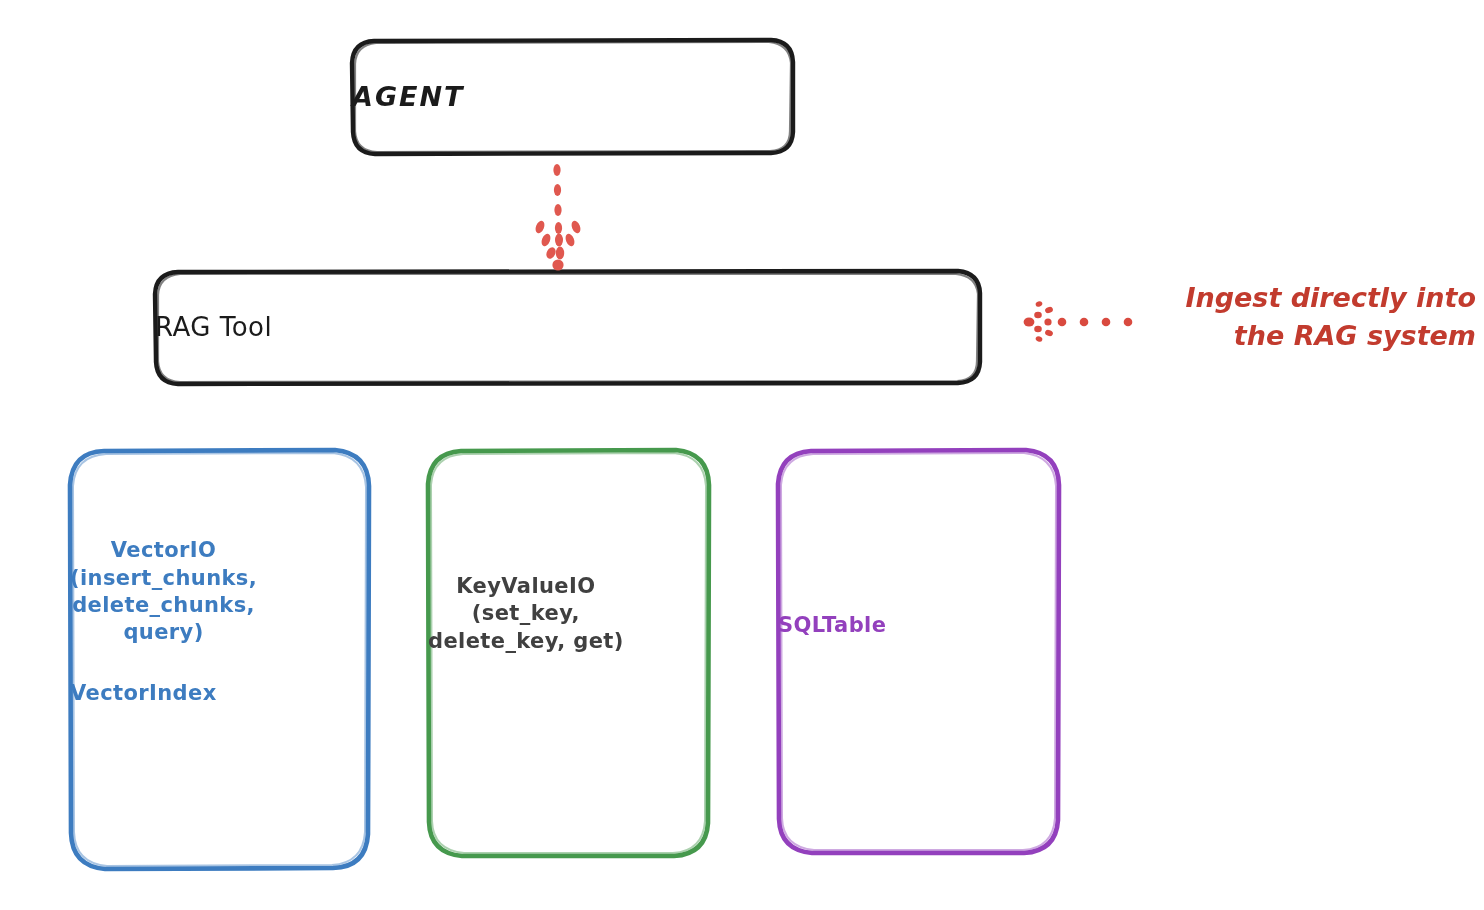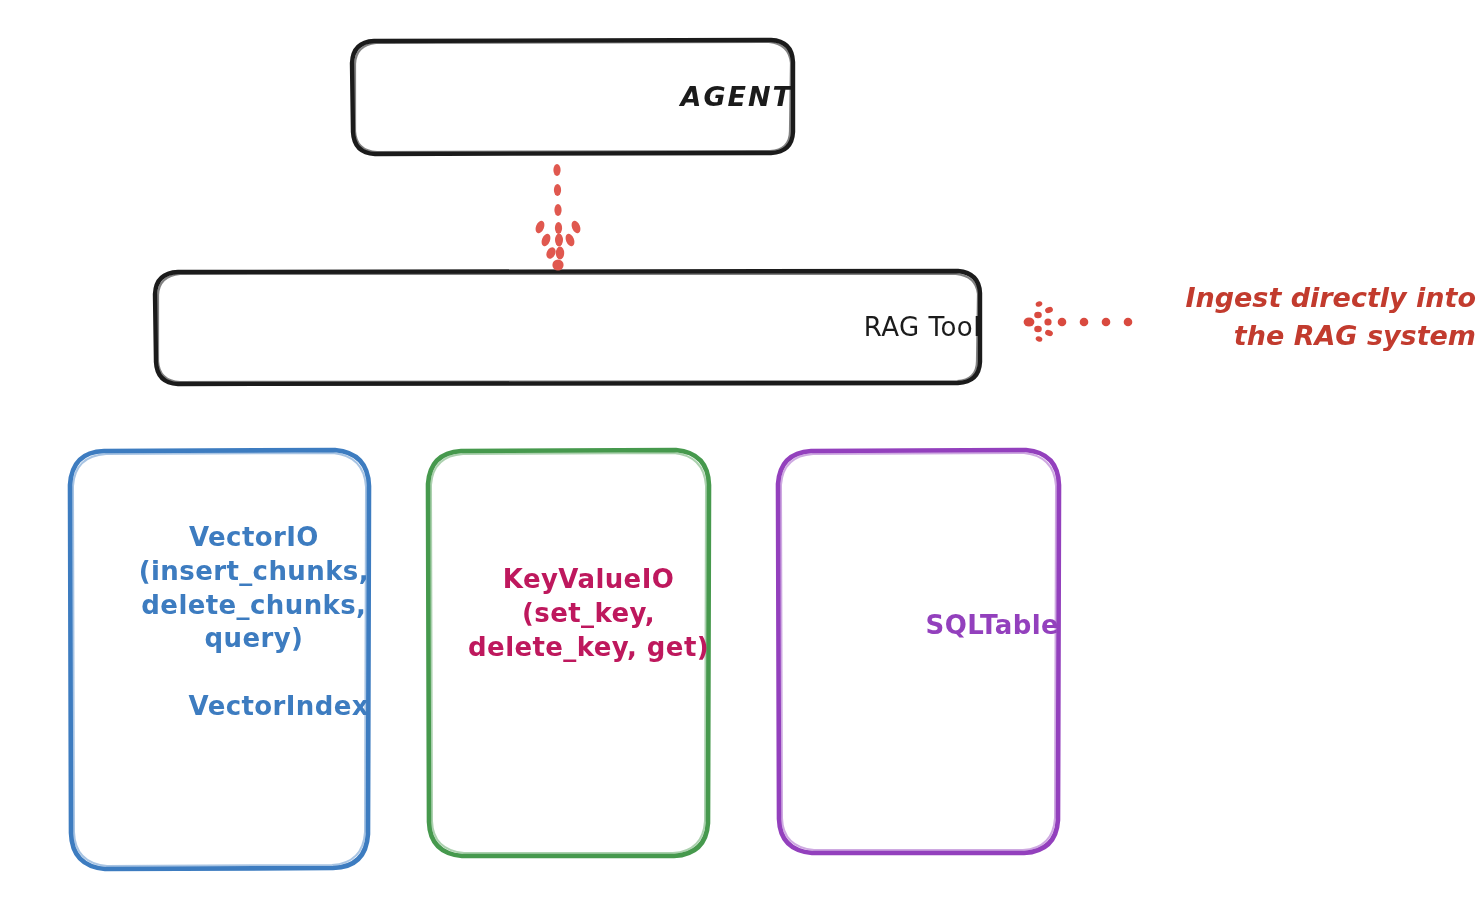"AGENT" .node { align-items: flex-end -> flex-start }
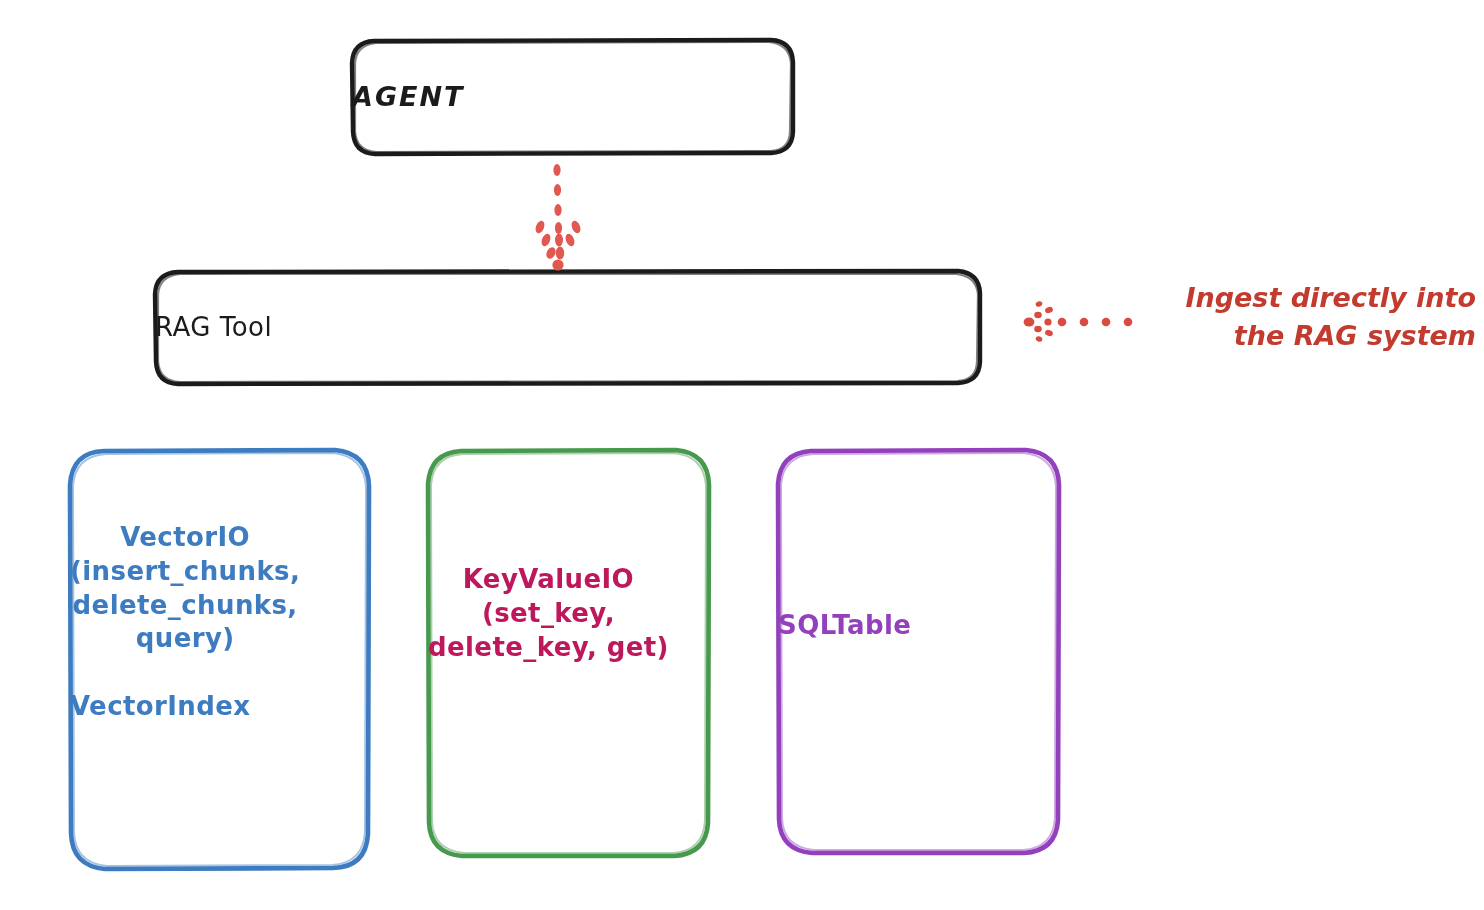"VectorIO" .store .label { font-size: 26px -> 21px }
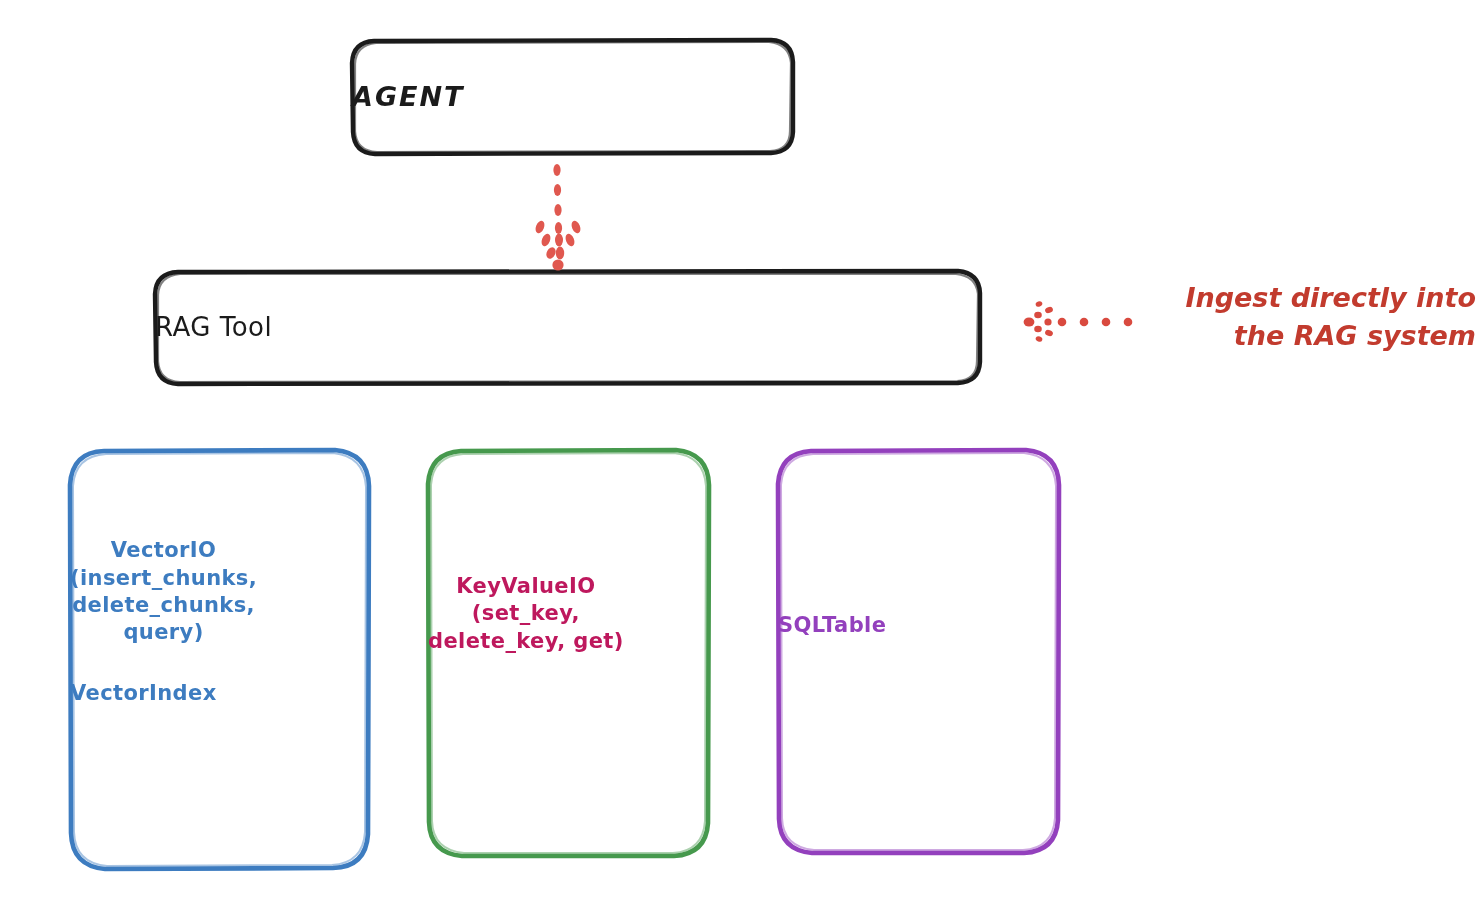"KeyValueIO" #keyvalueio-node .label { color: #be185d -> #404040 }
